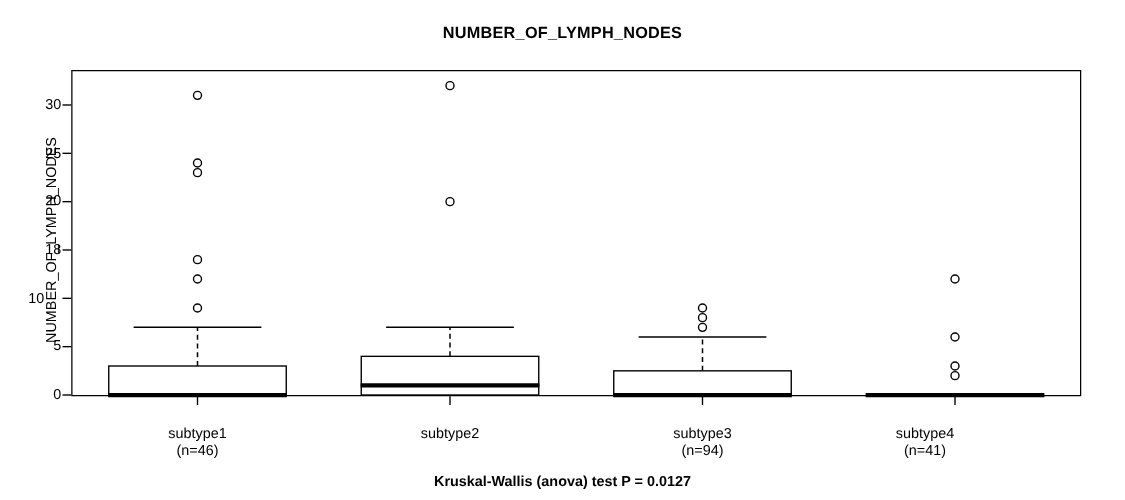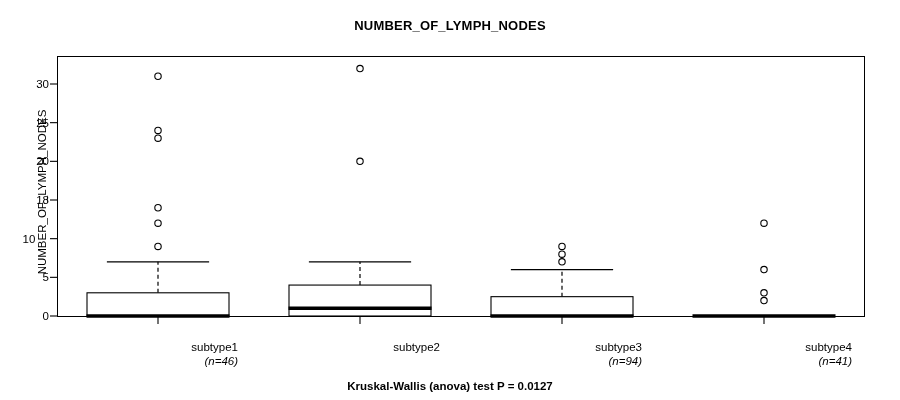"subtype1" .xtick-label { text-align: right -> center }
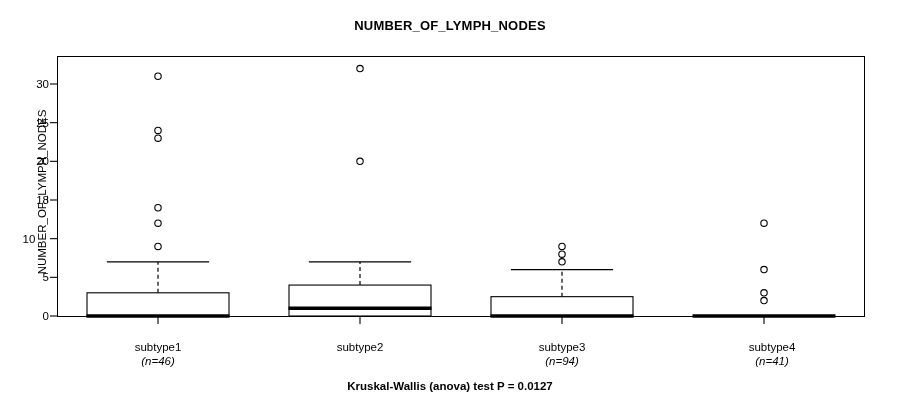"subtype4" div.xtick-label { left: 772px -> 740px }
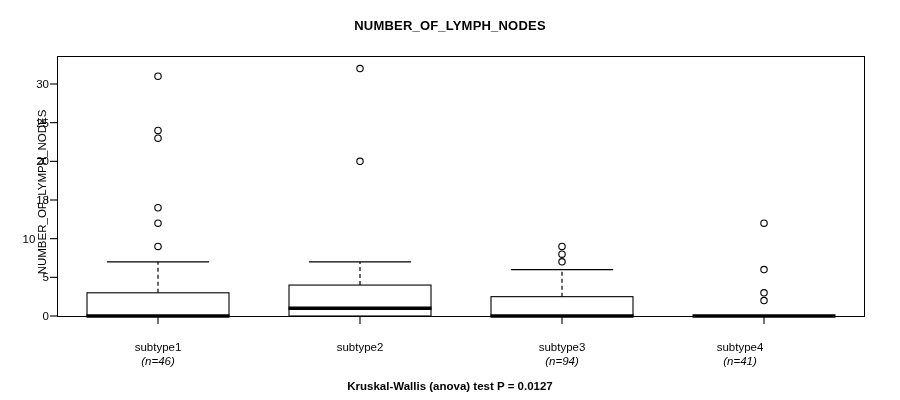"(n=46)" .xtick-label .sub2 { font-style: italic -> none }
